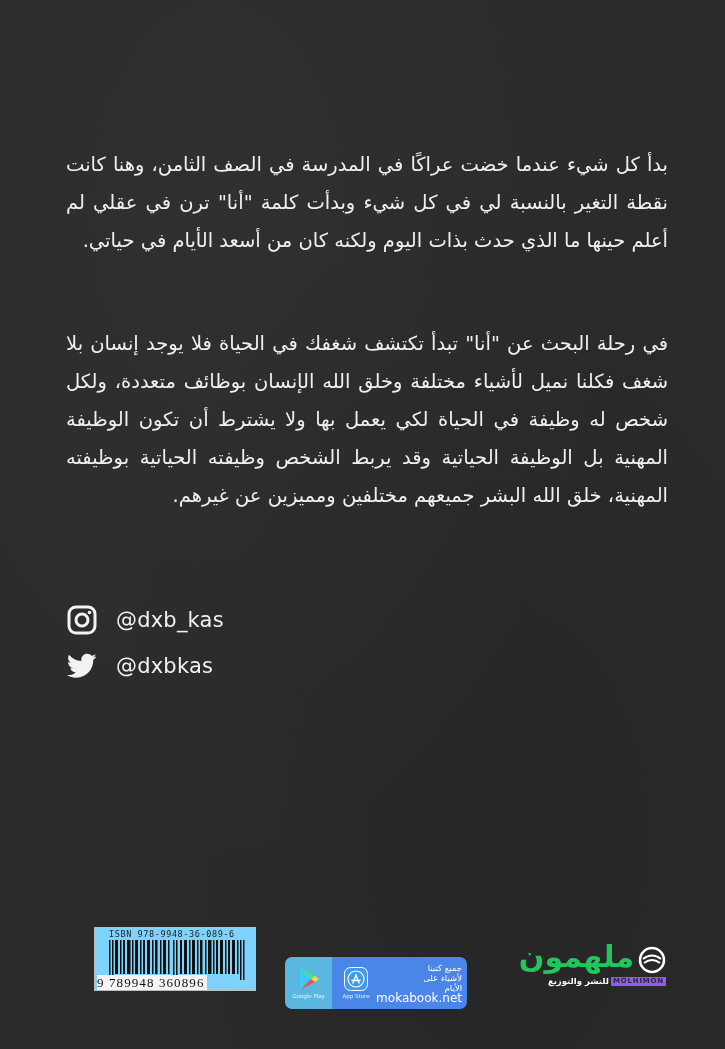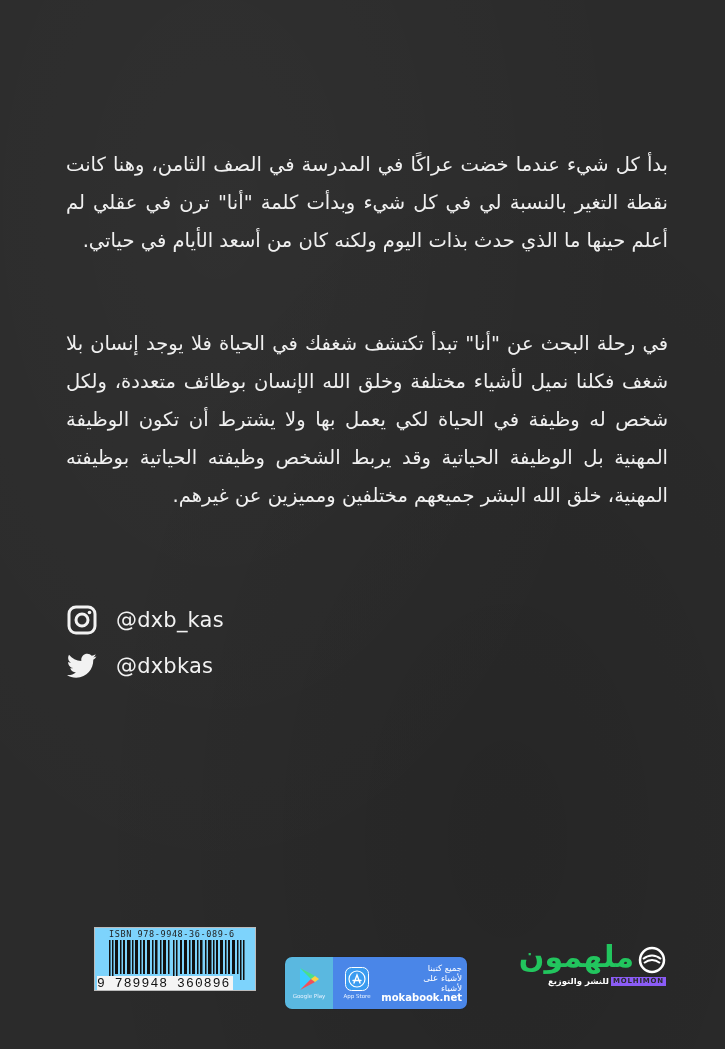"9 789948 360896" #barcode .digits { font-family: Liberation Mono, monospace -> Liberation Serif, serif }
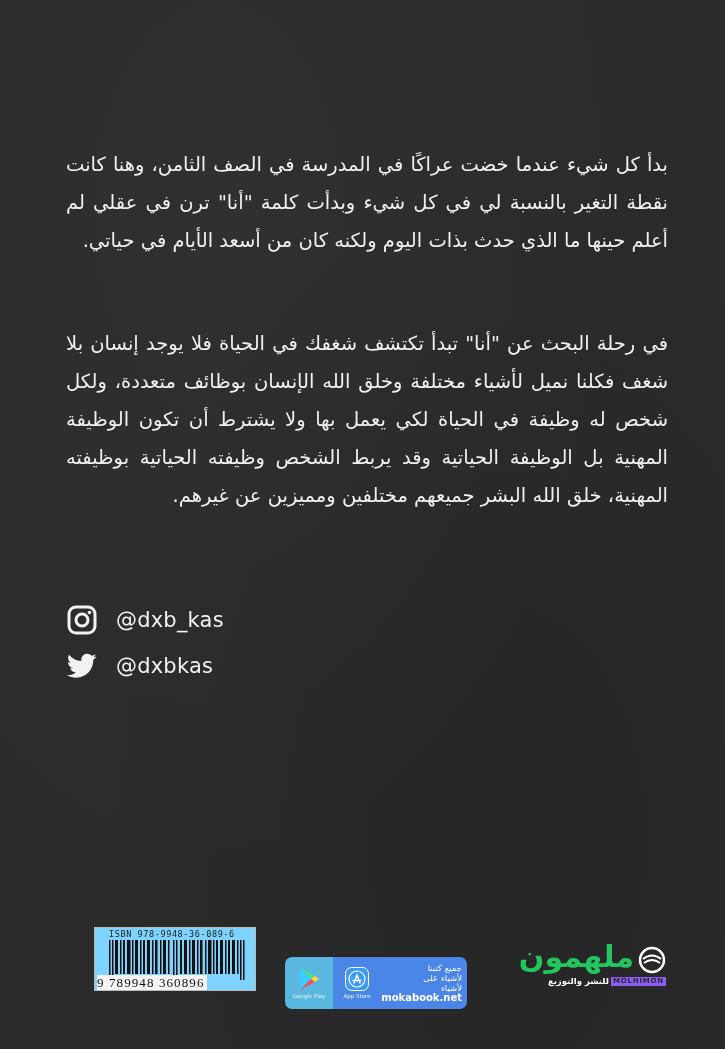"لأشياء" div { text: لأشياء -> الأيام }
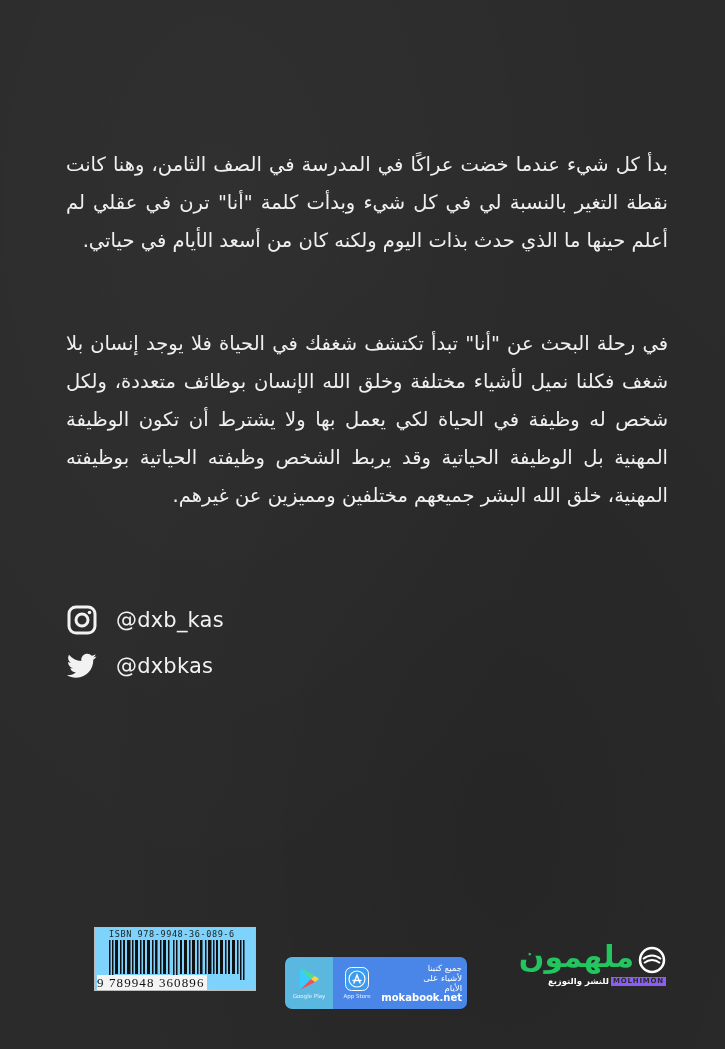"mokabook.net" #store-badge .text-block .url { font-size: 10px -> 12px; font-weight: bold -> normal }
